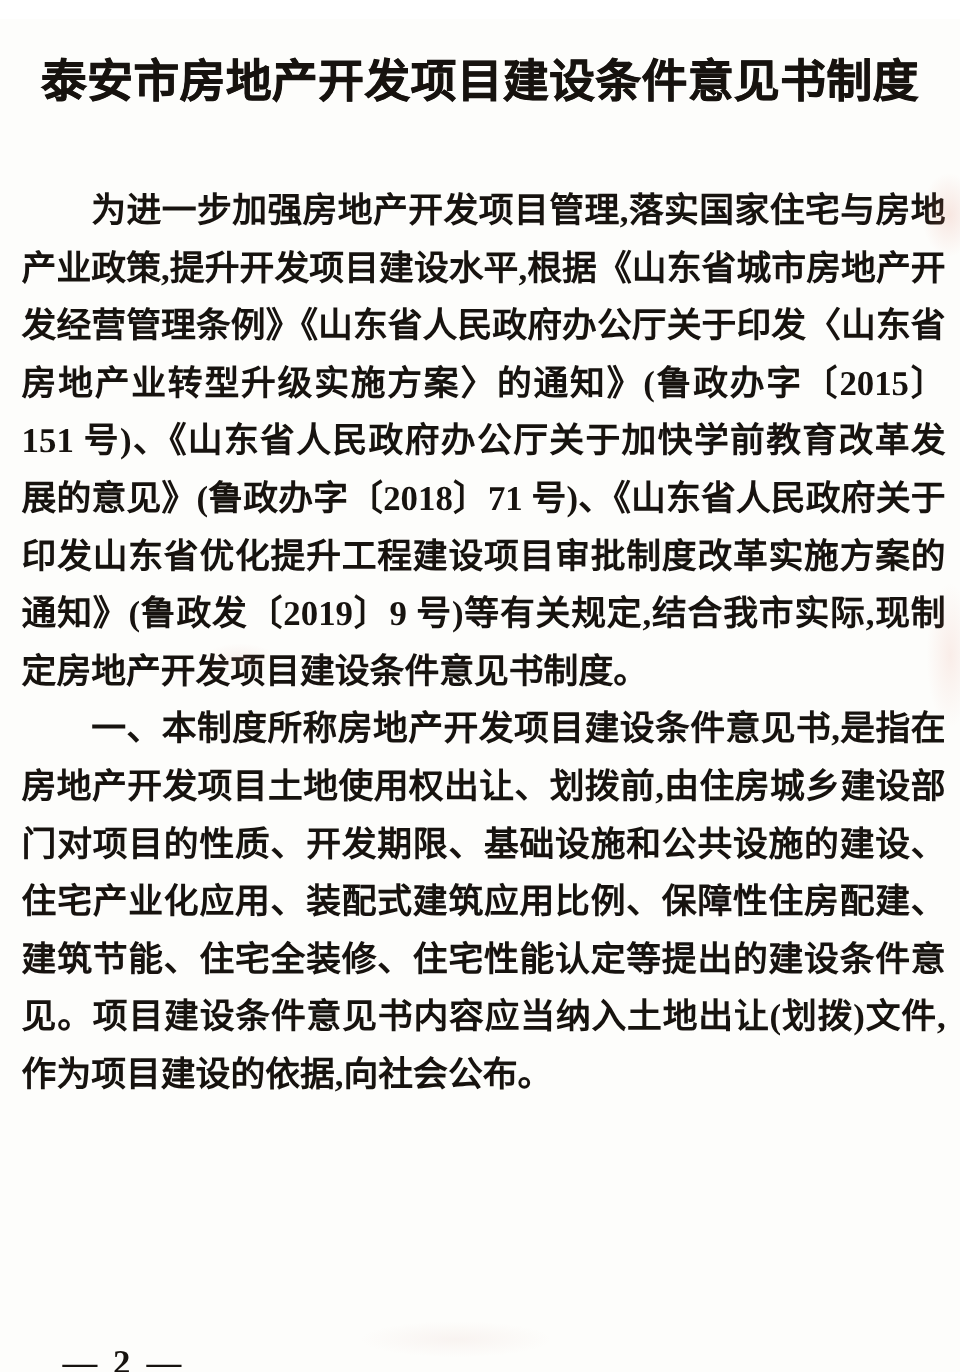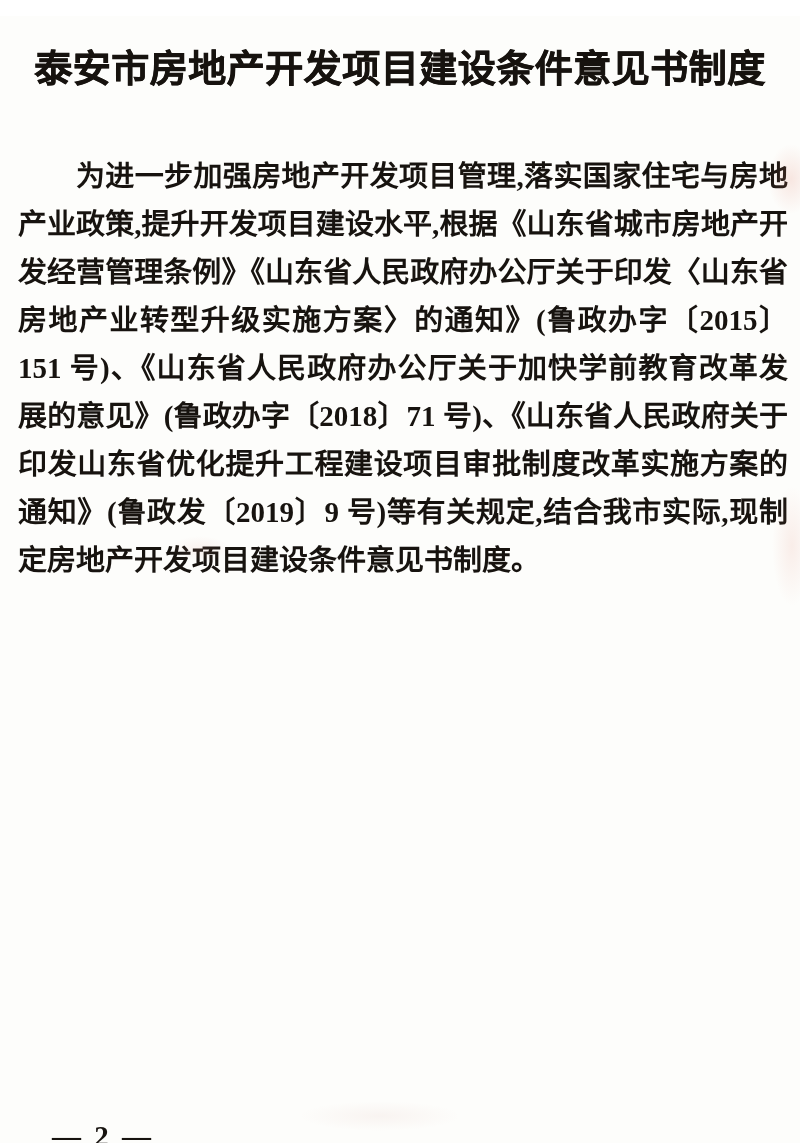"一、本制度所称房地产开发项目建设条件意见书,是指在房地产开发项目土地使用权出让、" p { html: none -> <p>一、本制度所称房地产开发项目建设条件意见书,是指在房地产开发项目土地使用权出让、划拨前,由住房城乡建设部门对项目的性质、开发期限、基础设施和公共设施的建设、住宅产业化应用、装配式建筑应用比例、保障性住房配建、建筑节能、住宅全装修、住宅性能认定等提出的建设条件意见。项目建设条件意见书内容应当纳入土地出让(划拨)文件,作为项目建设的依据,向社会公布。</p> }
